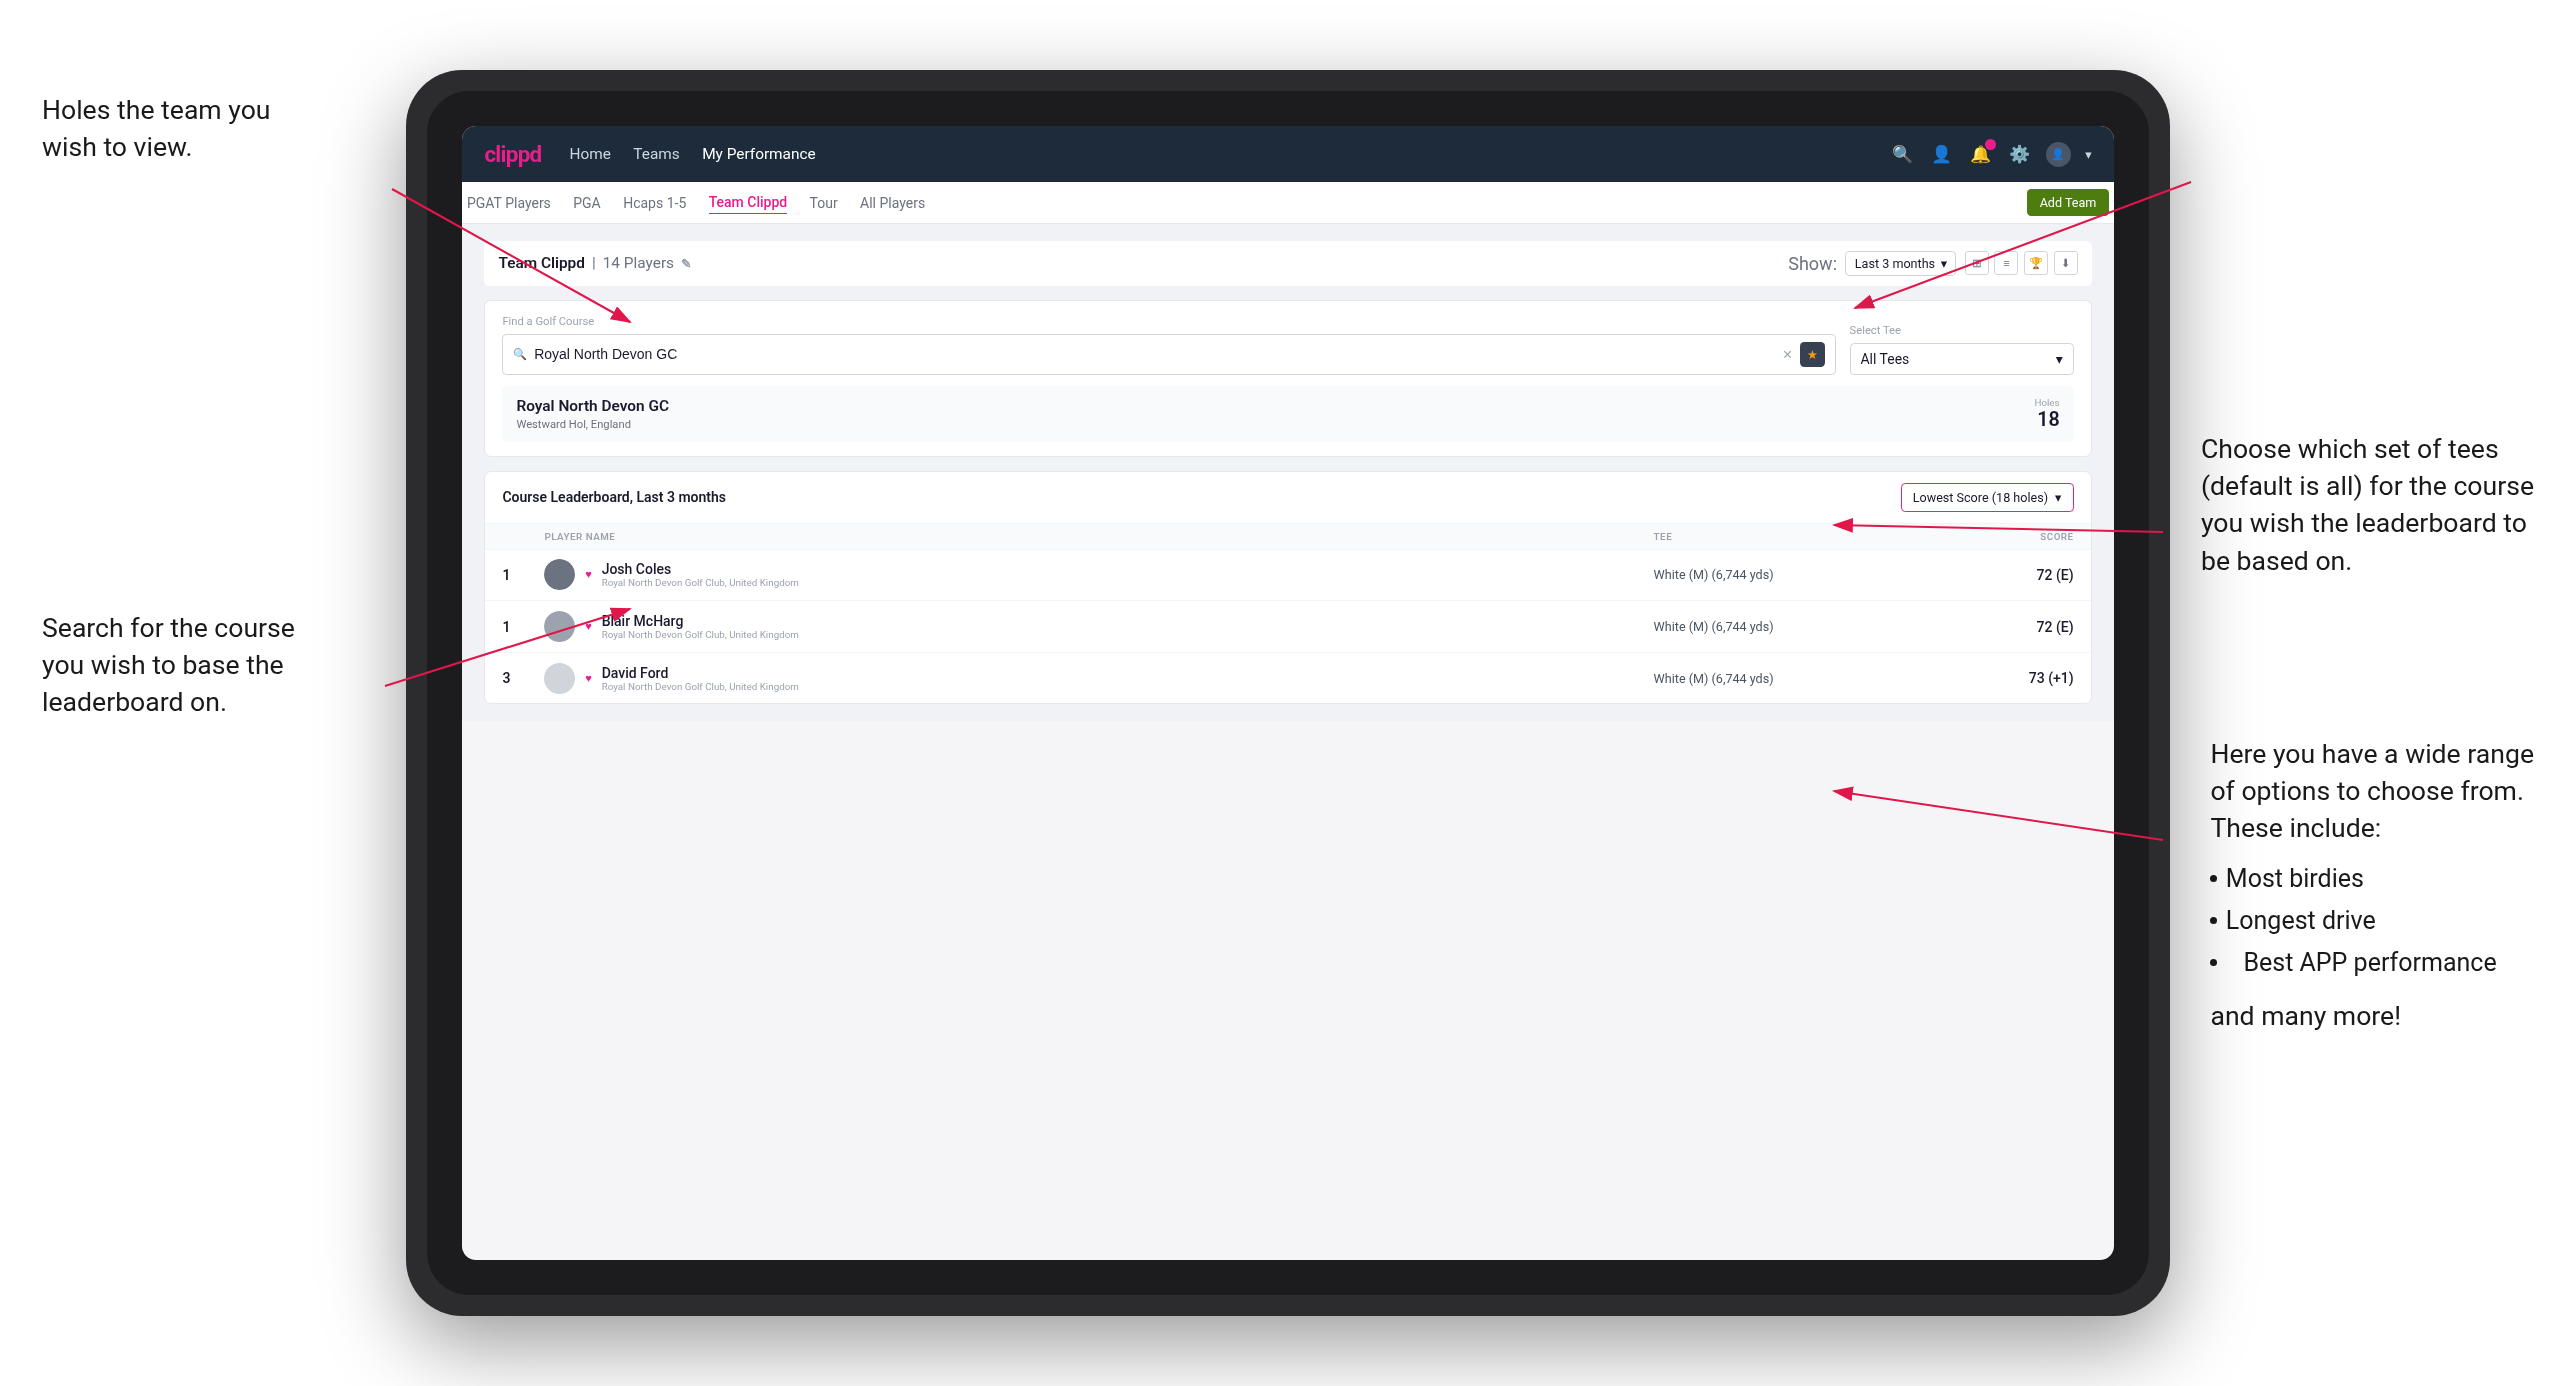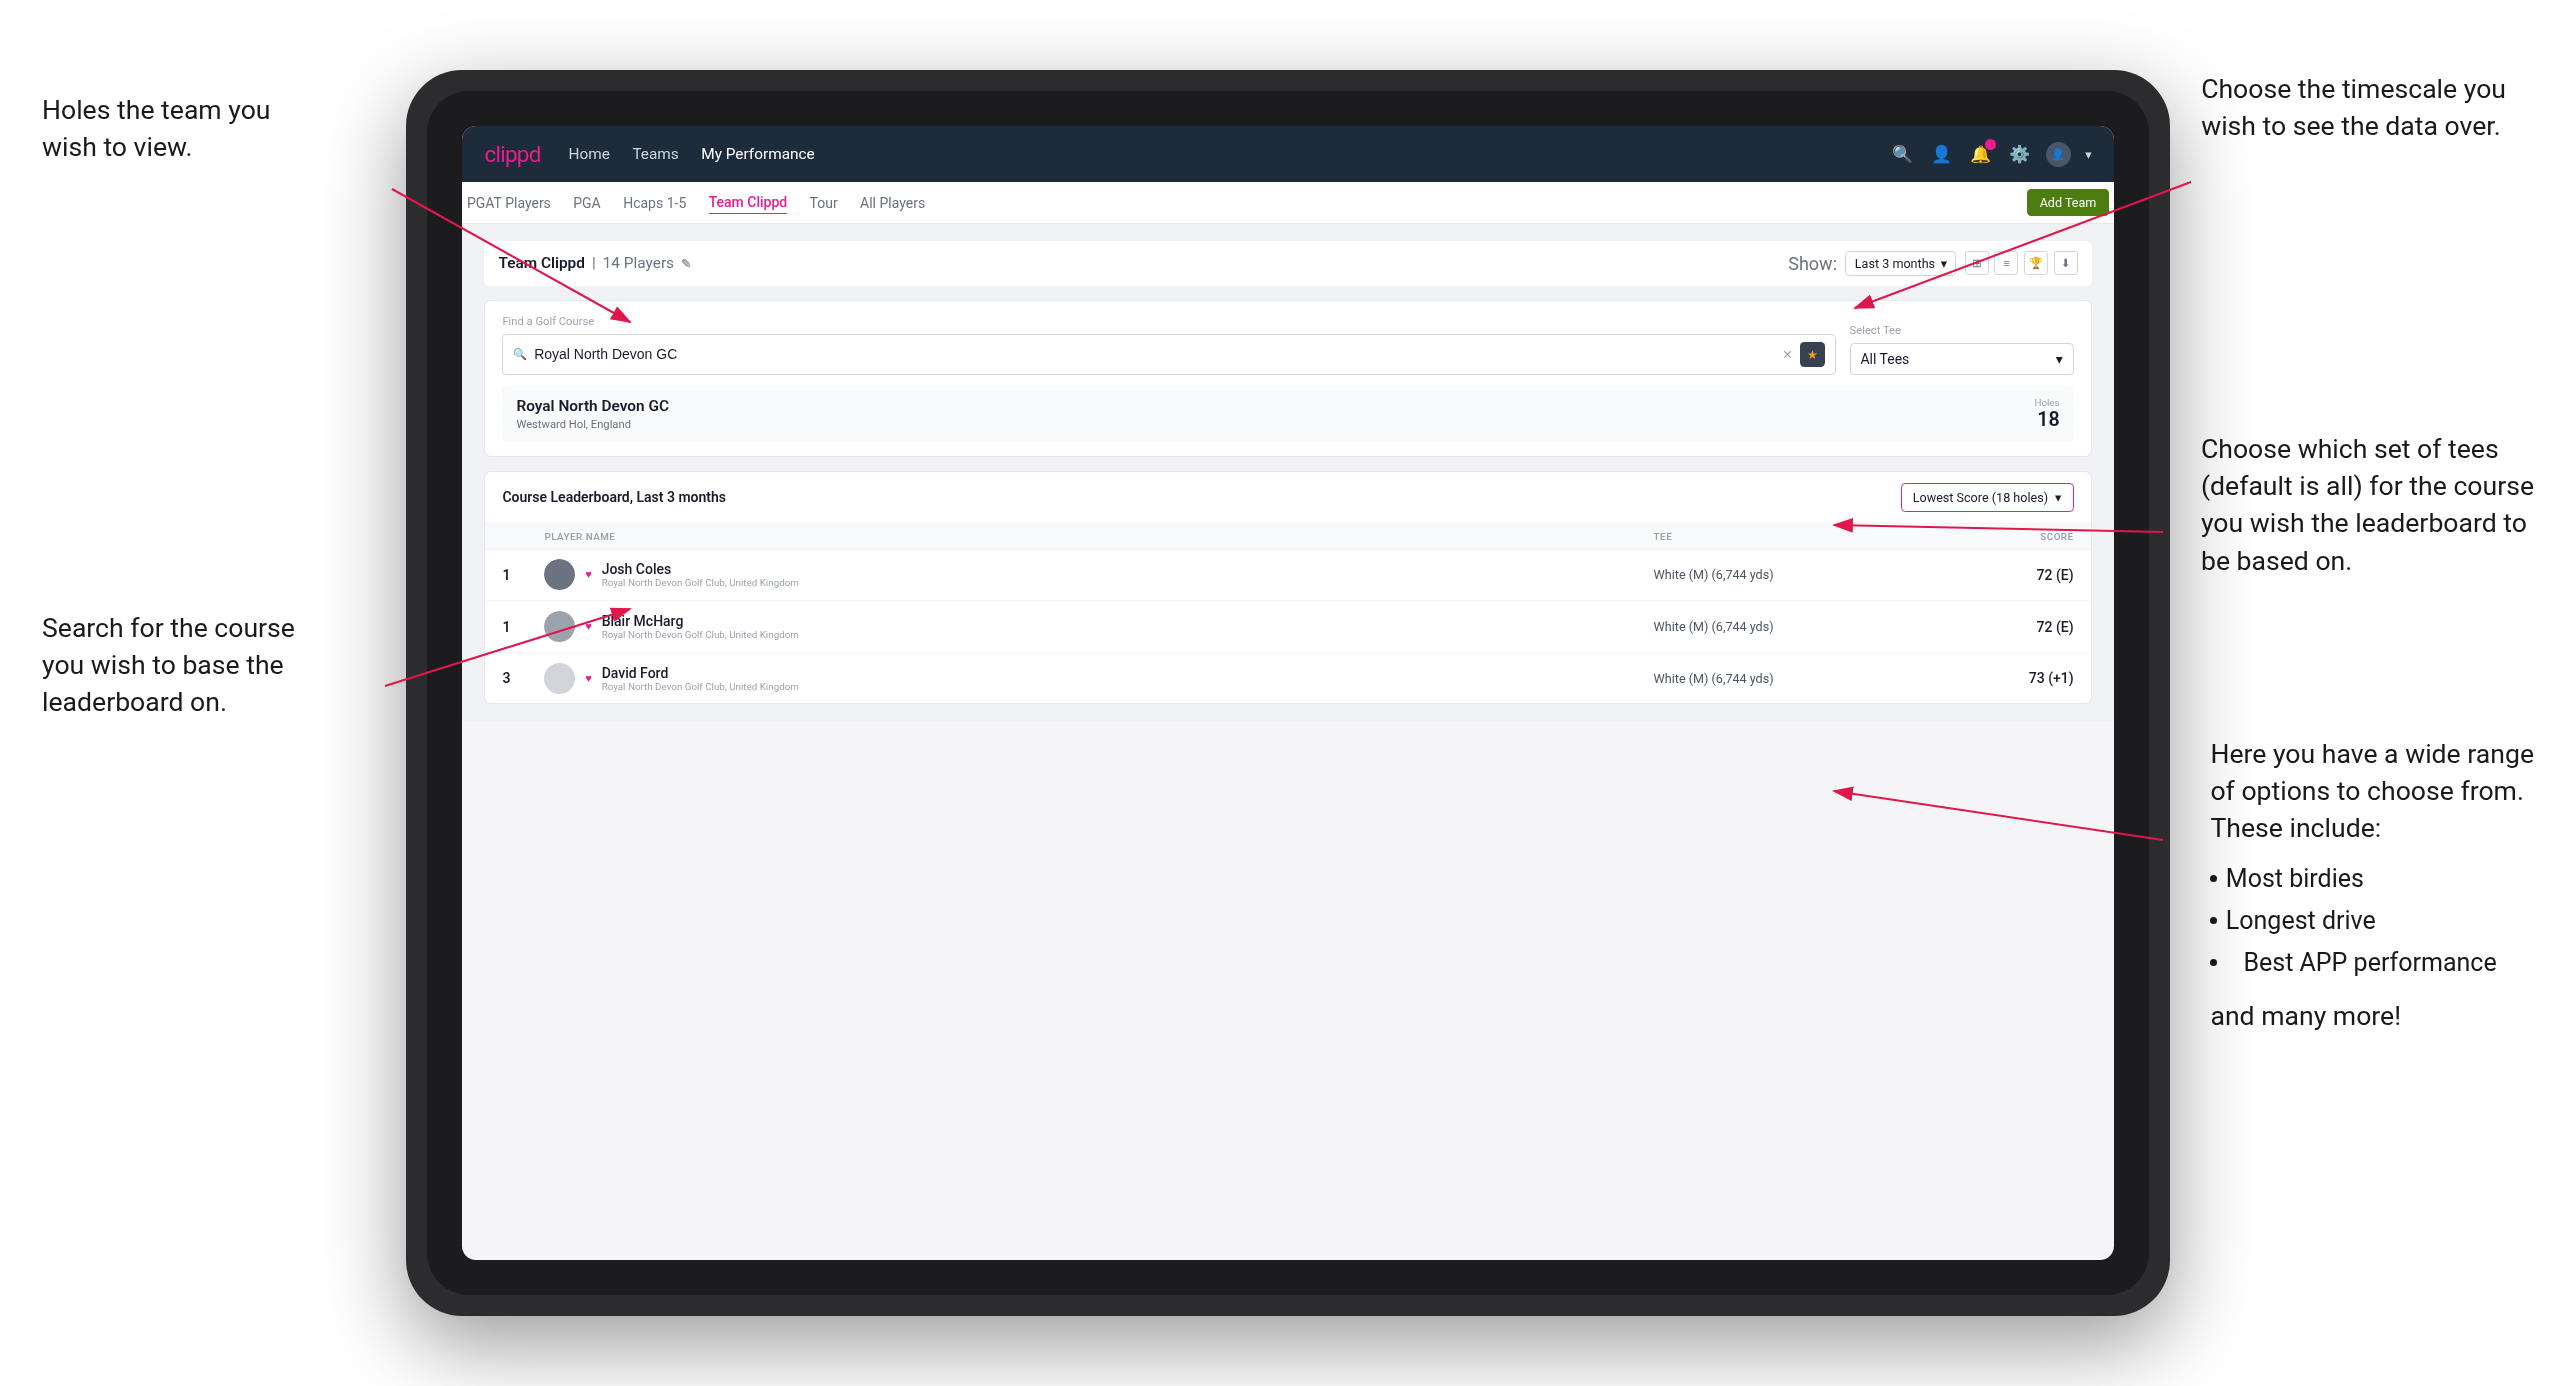"Choose the timescale you" div.annotation { html: <div> <span>Choose the timescale you</span><br> <span>wish to see the data over.</span> </div> -> none }
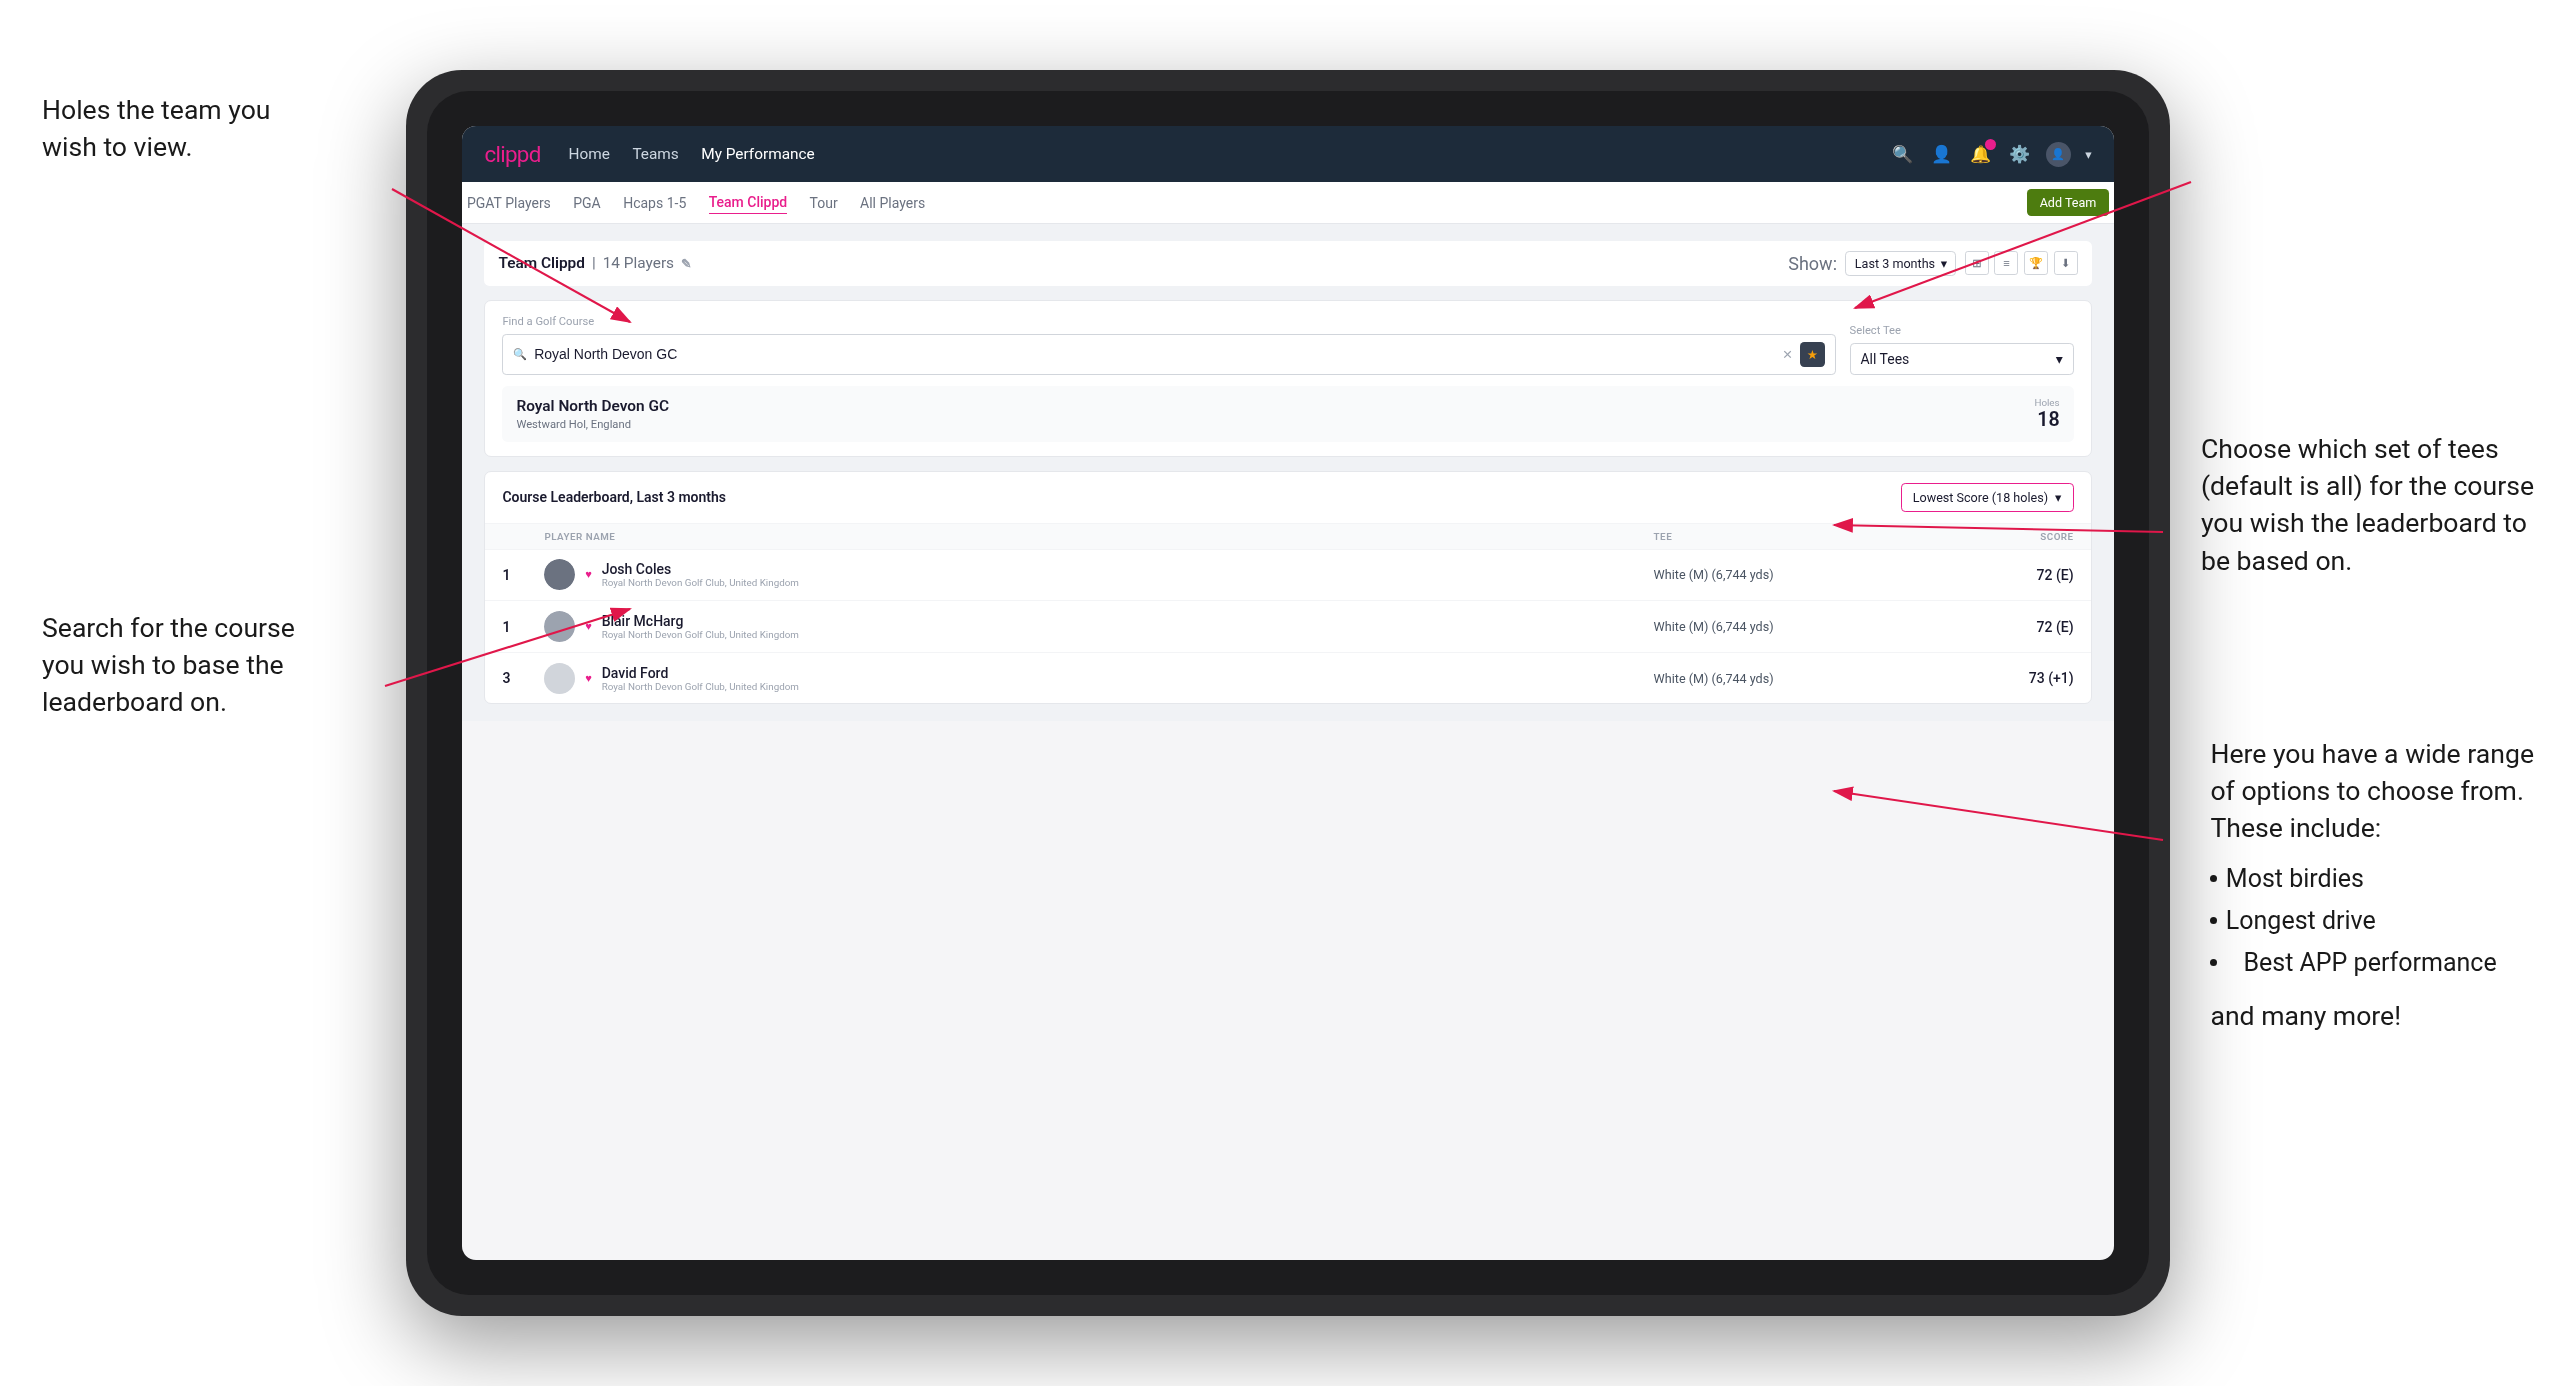"clippd" .nav-logo { font-weight: 400 -> 700 }
